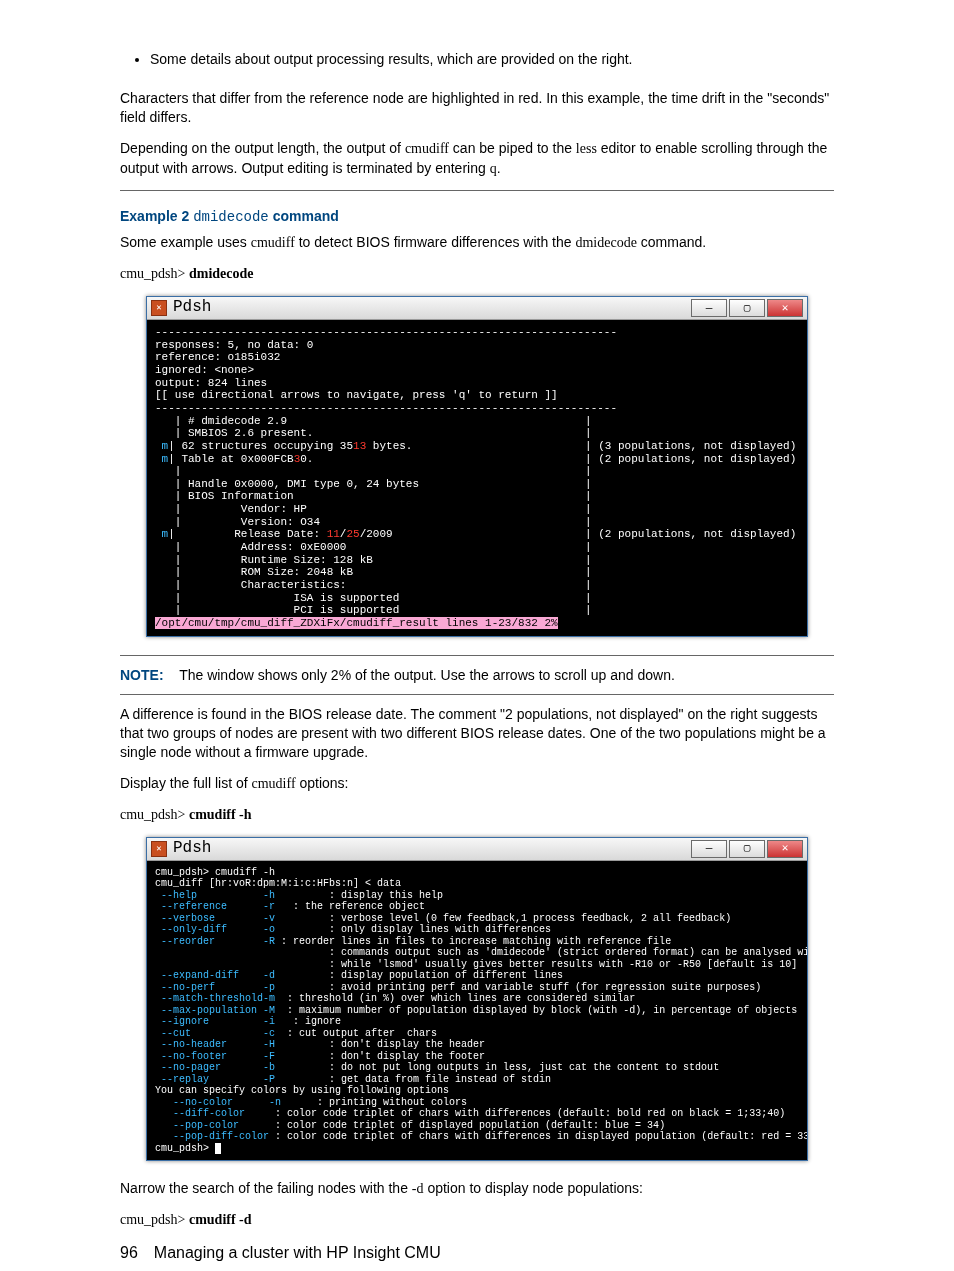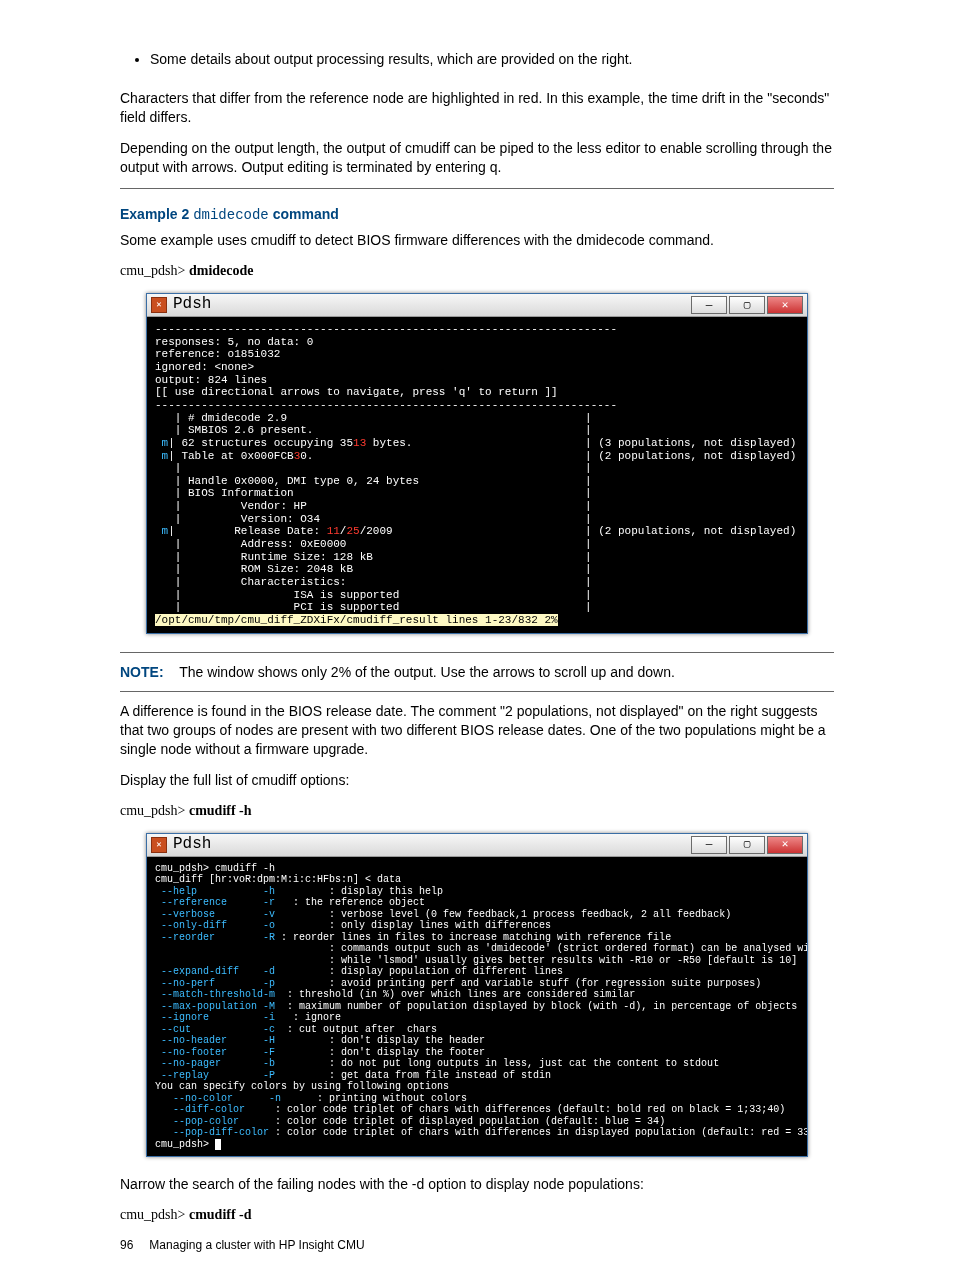"cmudiff" .mono { font-family: Liberation Sans, sans-serif -> Liberation Serif, serif }
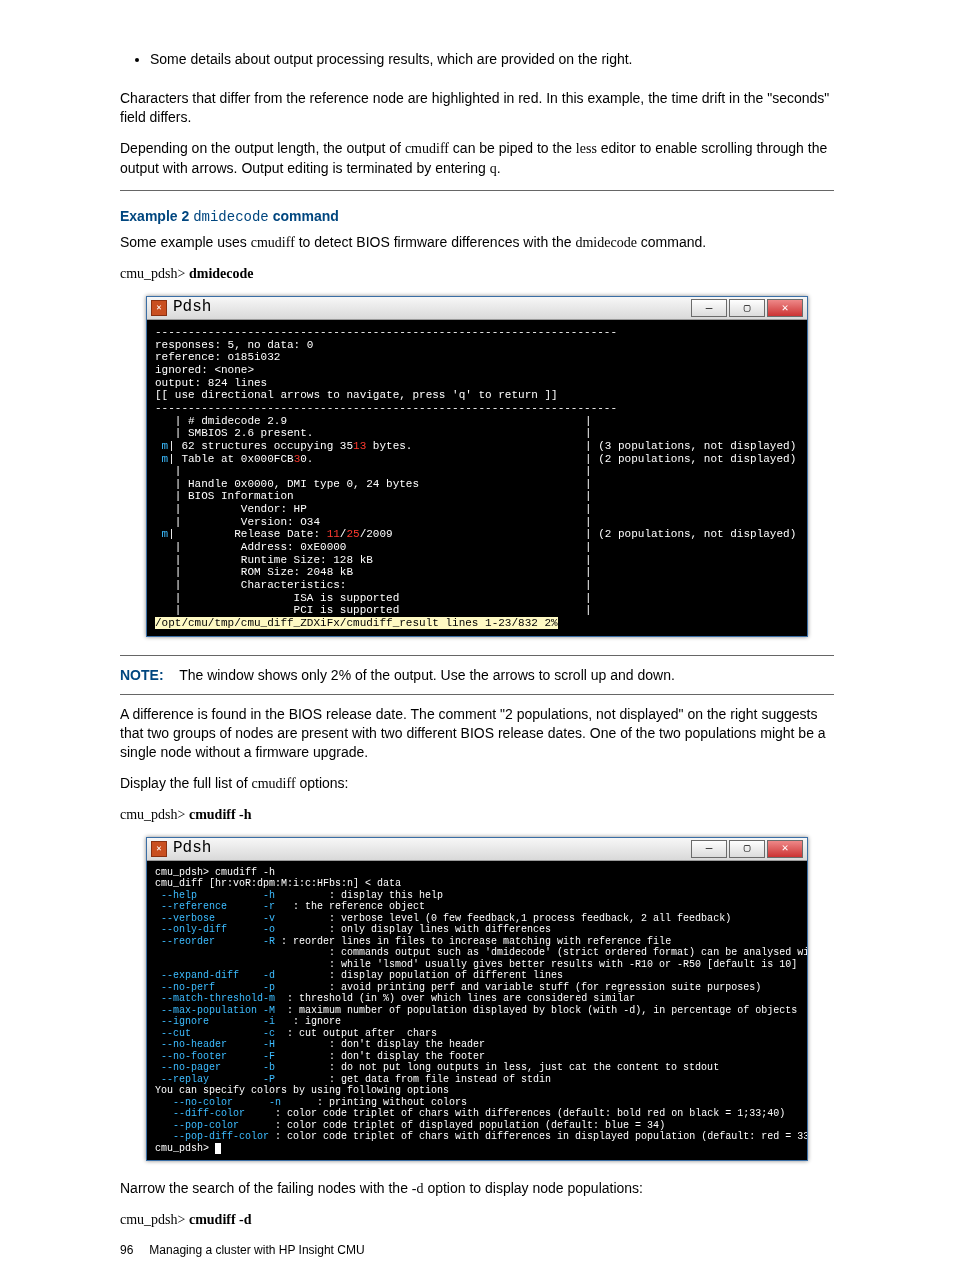"/opt/cmu/tmp/cmu_diff_ZDXiFx/cmudiff_res" .xterm .body .status { background: #fef9c3 -> #f9a8d4 }
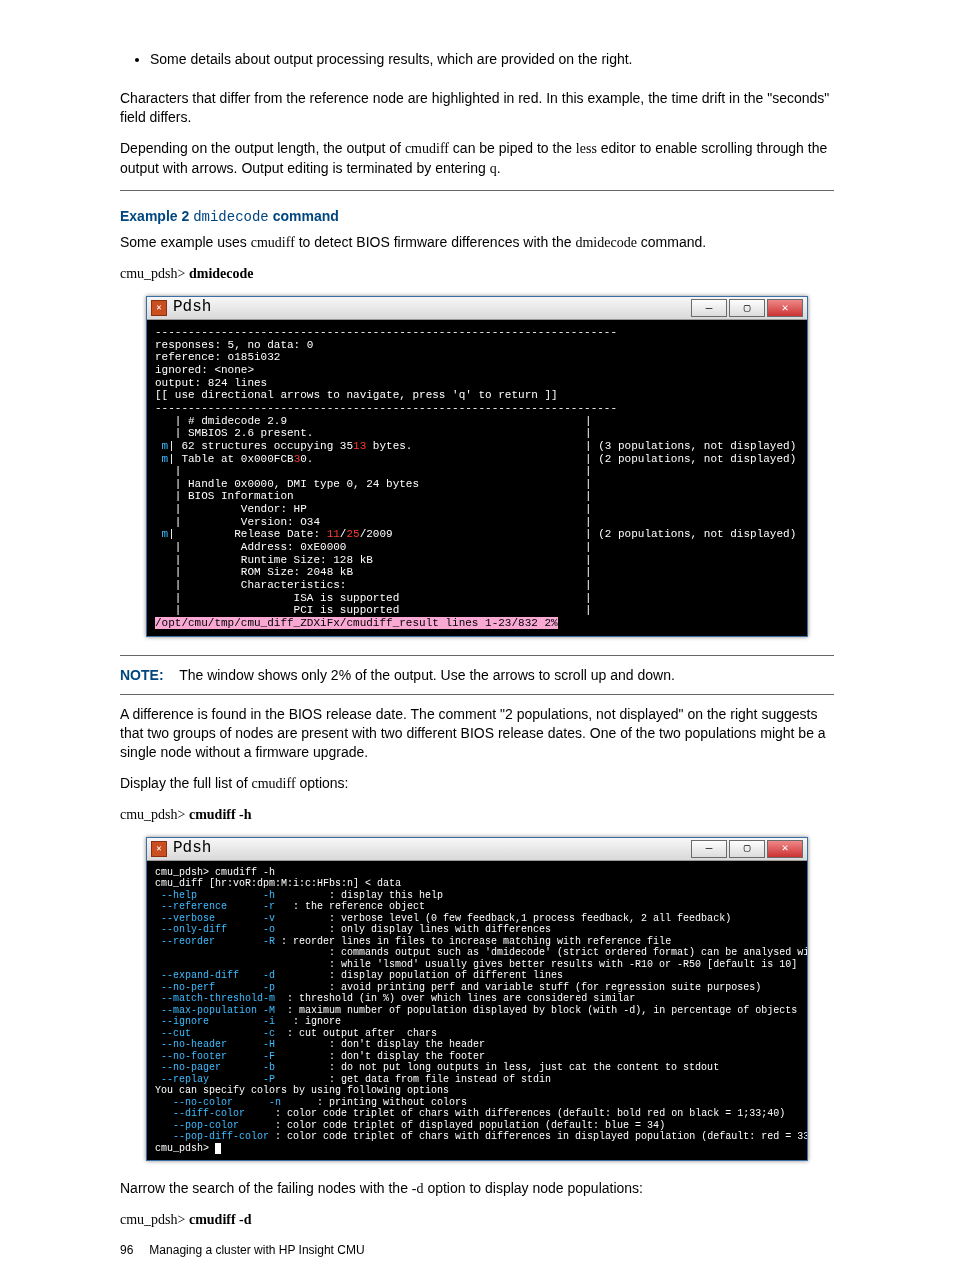"96 Managing a cluster with" .footer { font-size: 12px -> 16px }
